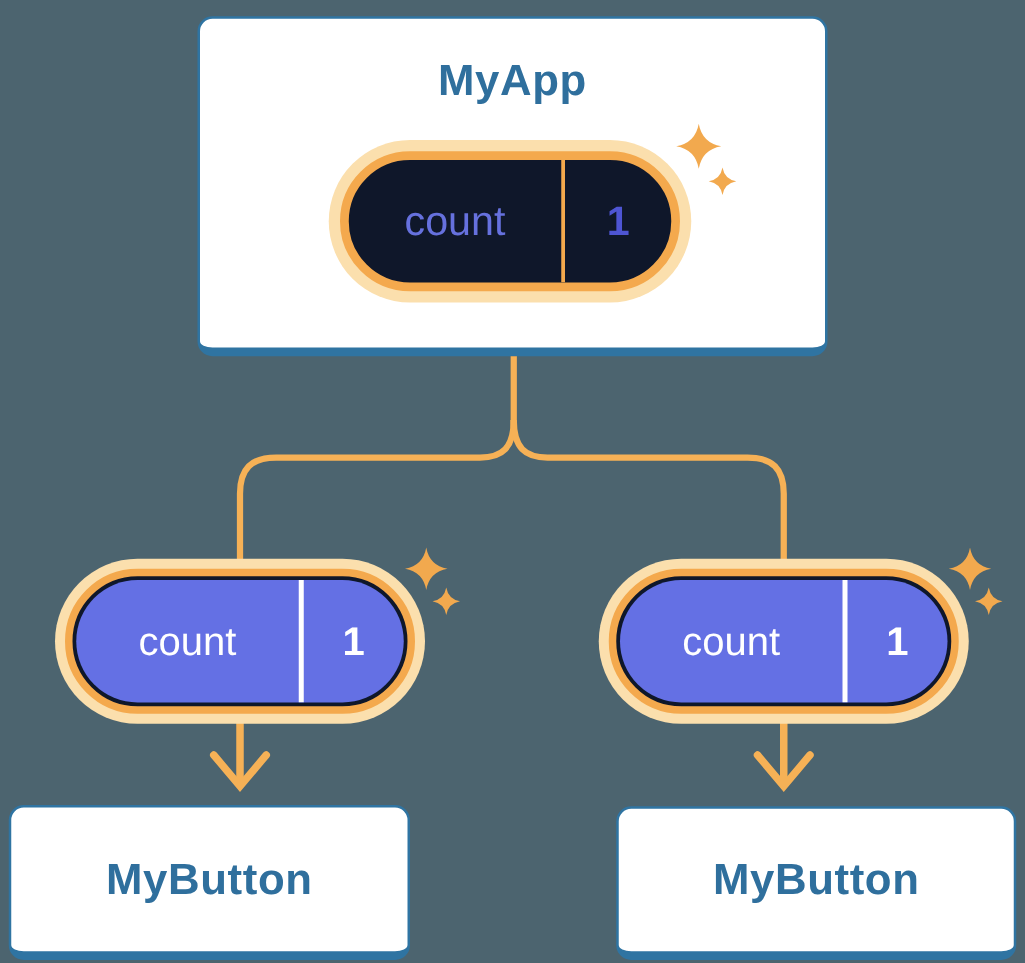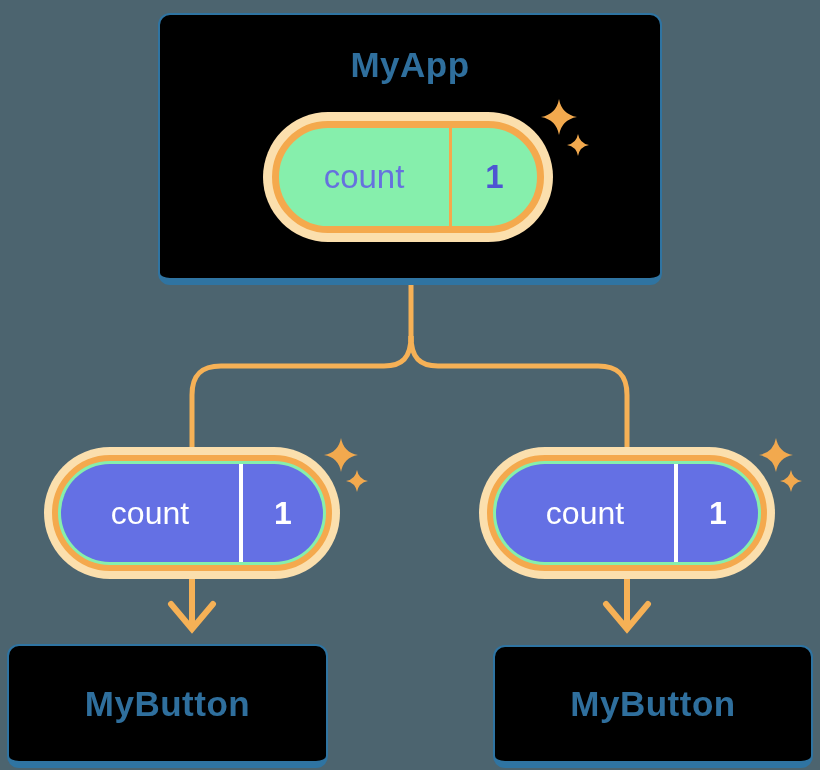"MyApp" .card { background: #000000 -> #ffffff }
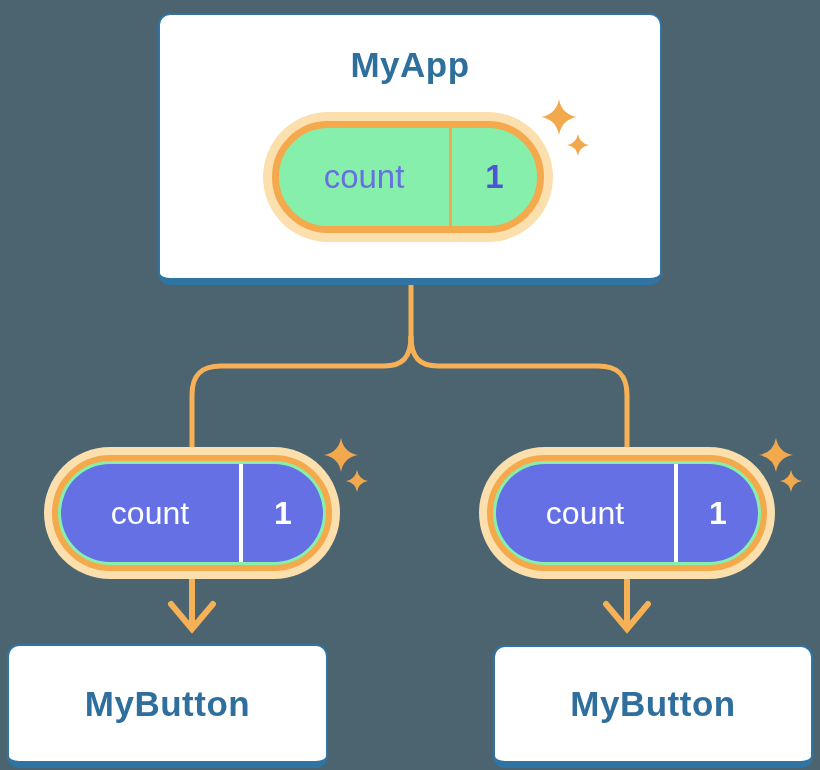"count" .pill-ring { background: #86efac -> #0f172a }
